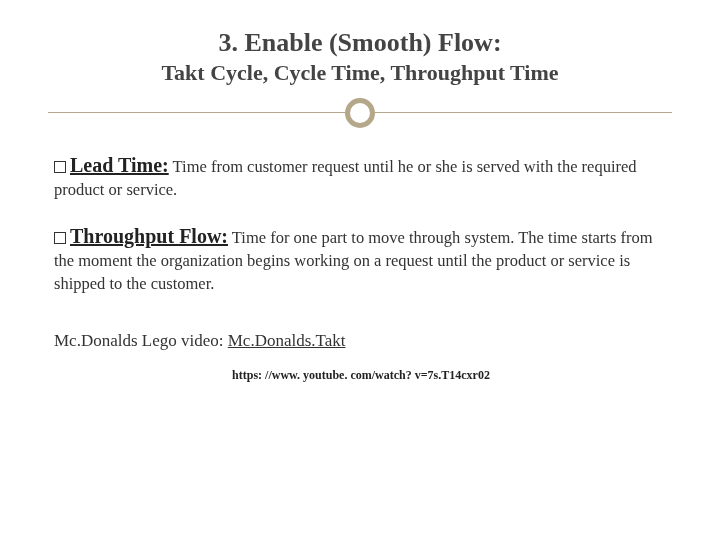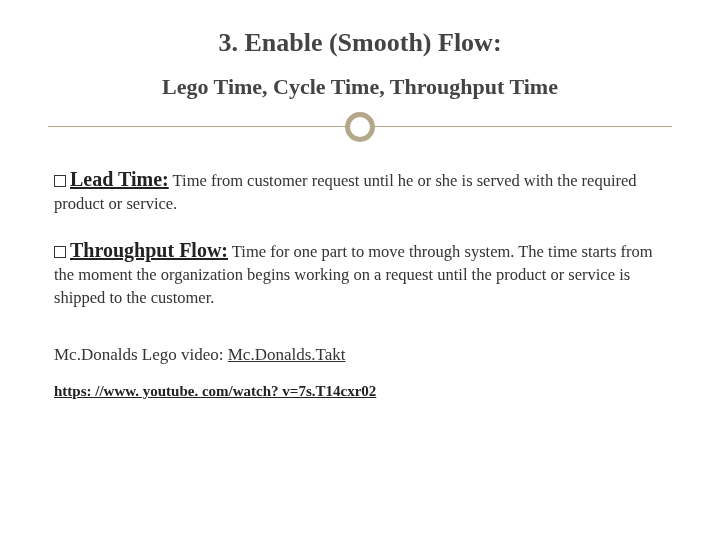"3. Enable (Smooth) Flow:" .main-title { margin-bottom: 16px -> 2px }
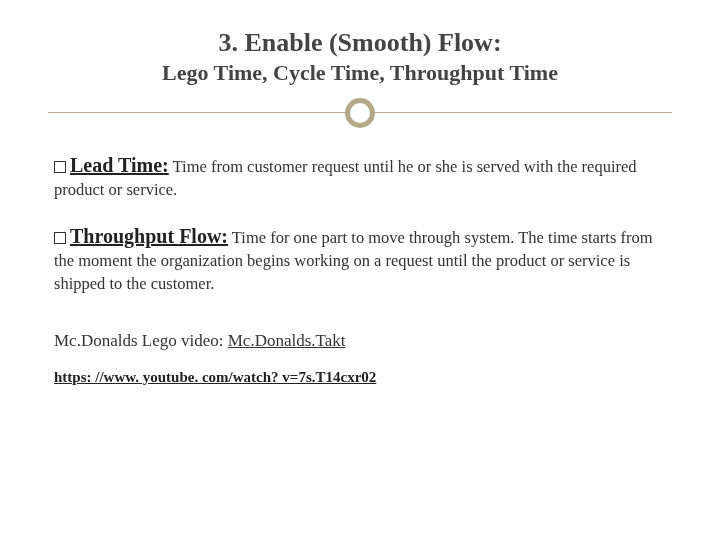"Lego Time, Cycle Time, Throughput" div.subtitle { text: Lego Time -> Takt Cycle }
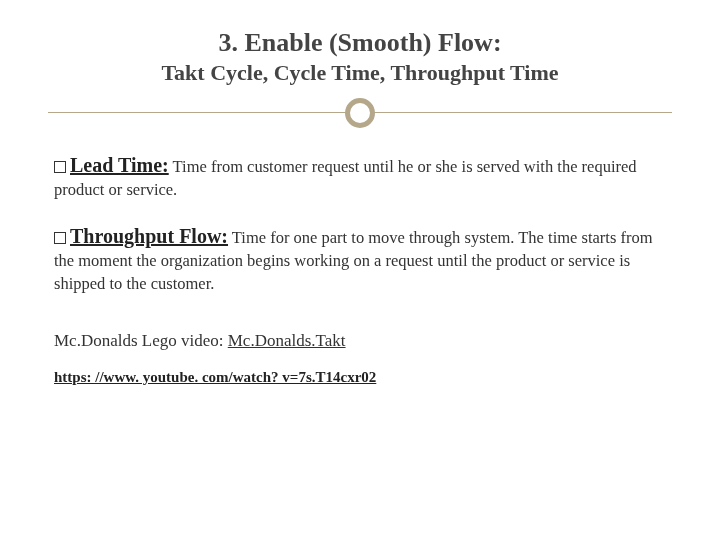"https: //www. youtube. com/watch?" .footer-links { font-size: 15px -> 12px; text-align: left -> center; text-decoration: underline -> none }
